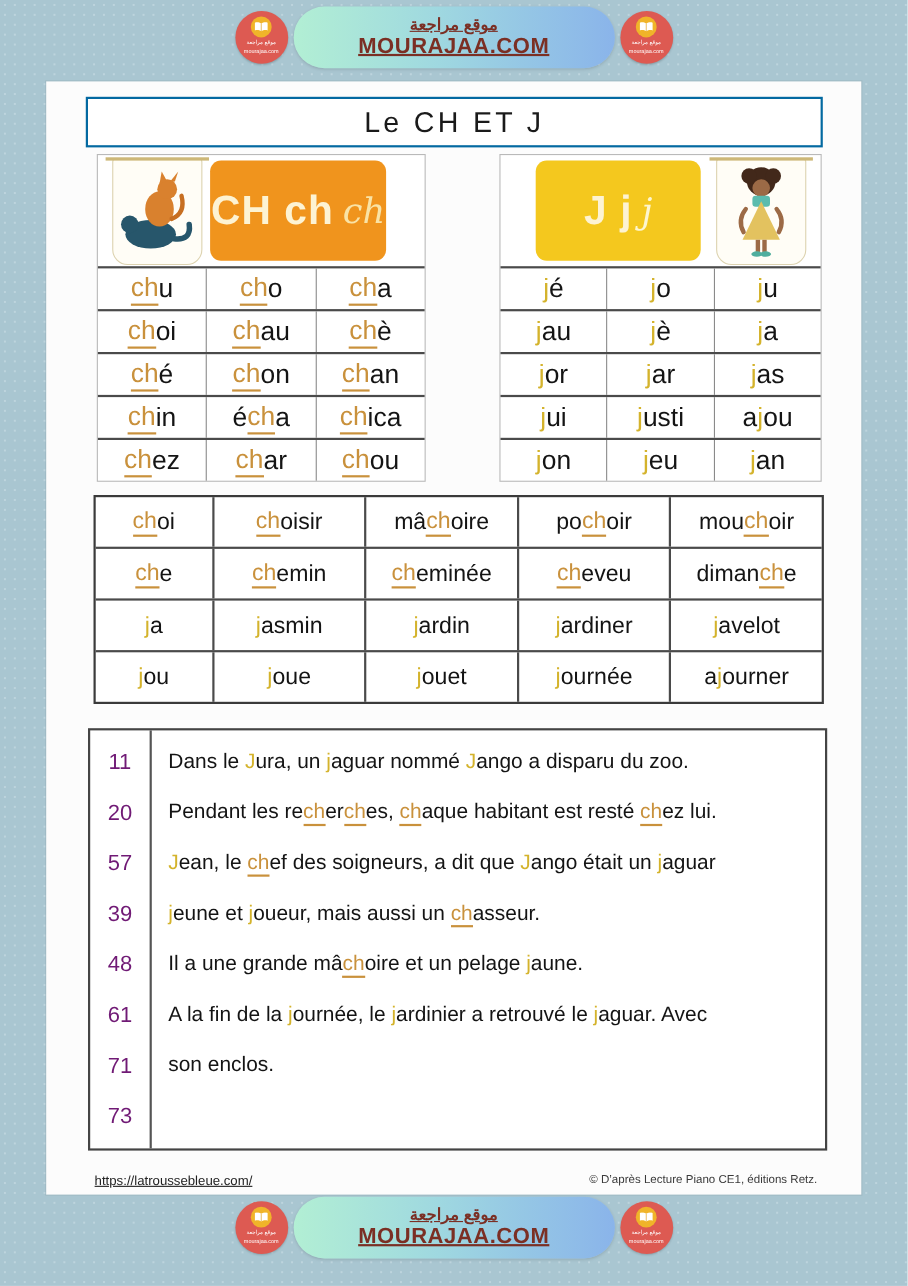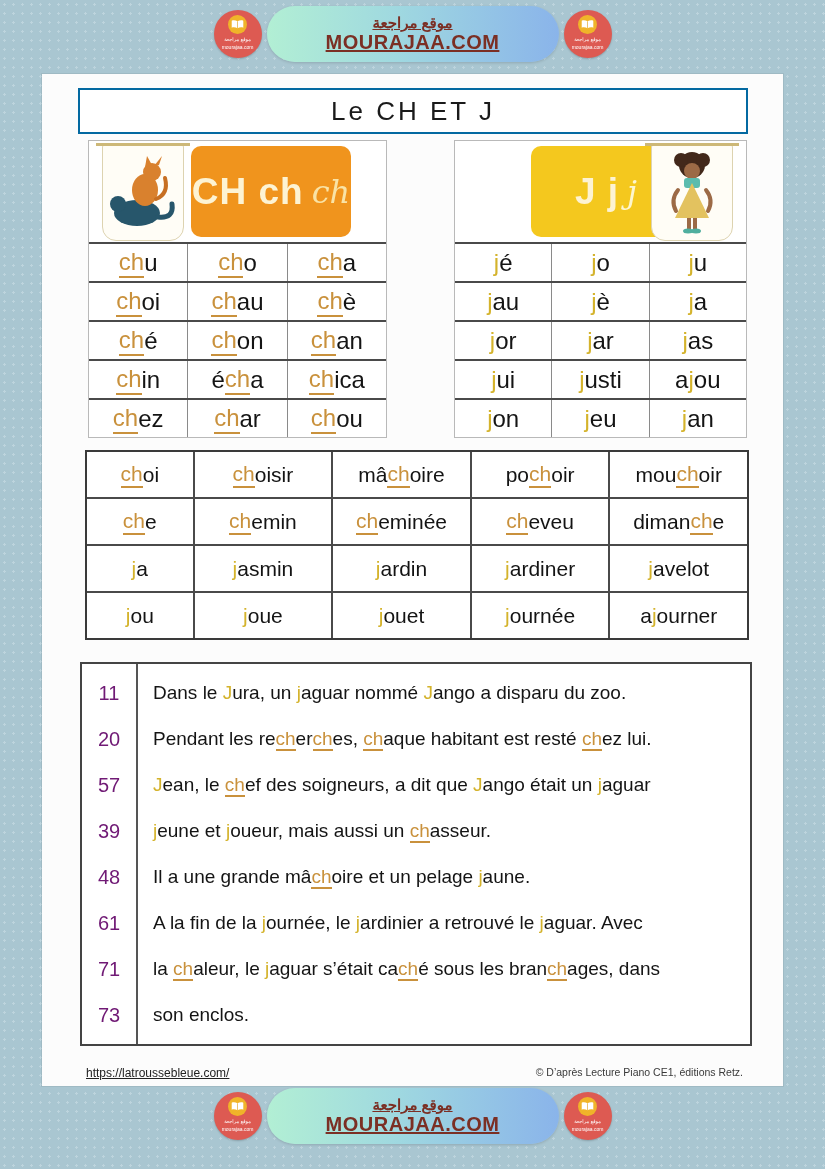"J j" .syl-table.j .letter-card { margin-left: 44px -> none }
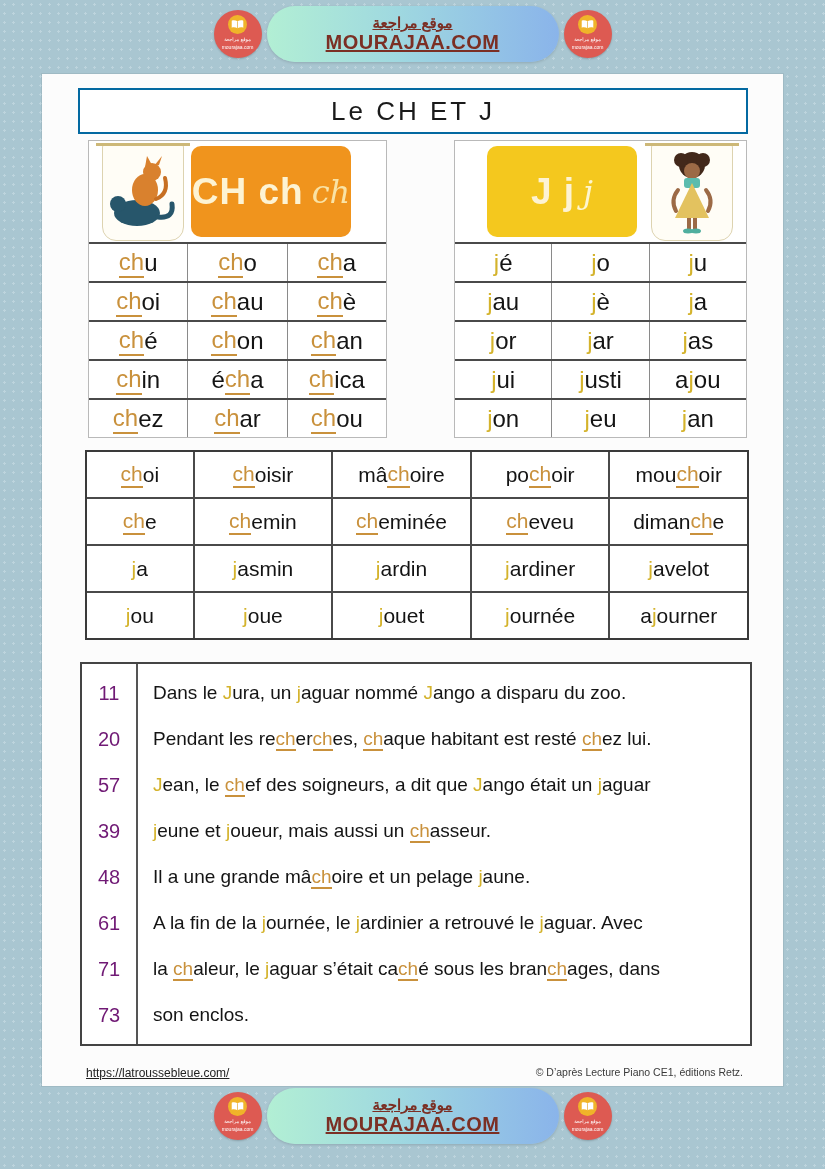"la chaleur, le jaguar s’était" div.pline { html: <div>la <span>ch</span>aleur, le <span>j</span>aguar s’était ca<span>ch</span>é sous les bran<span>ch</span>ages, dans</div> -> none }
